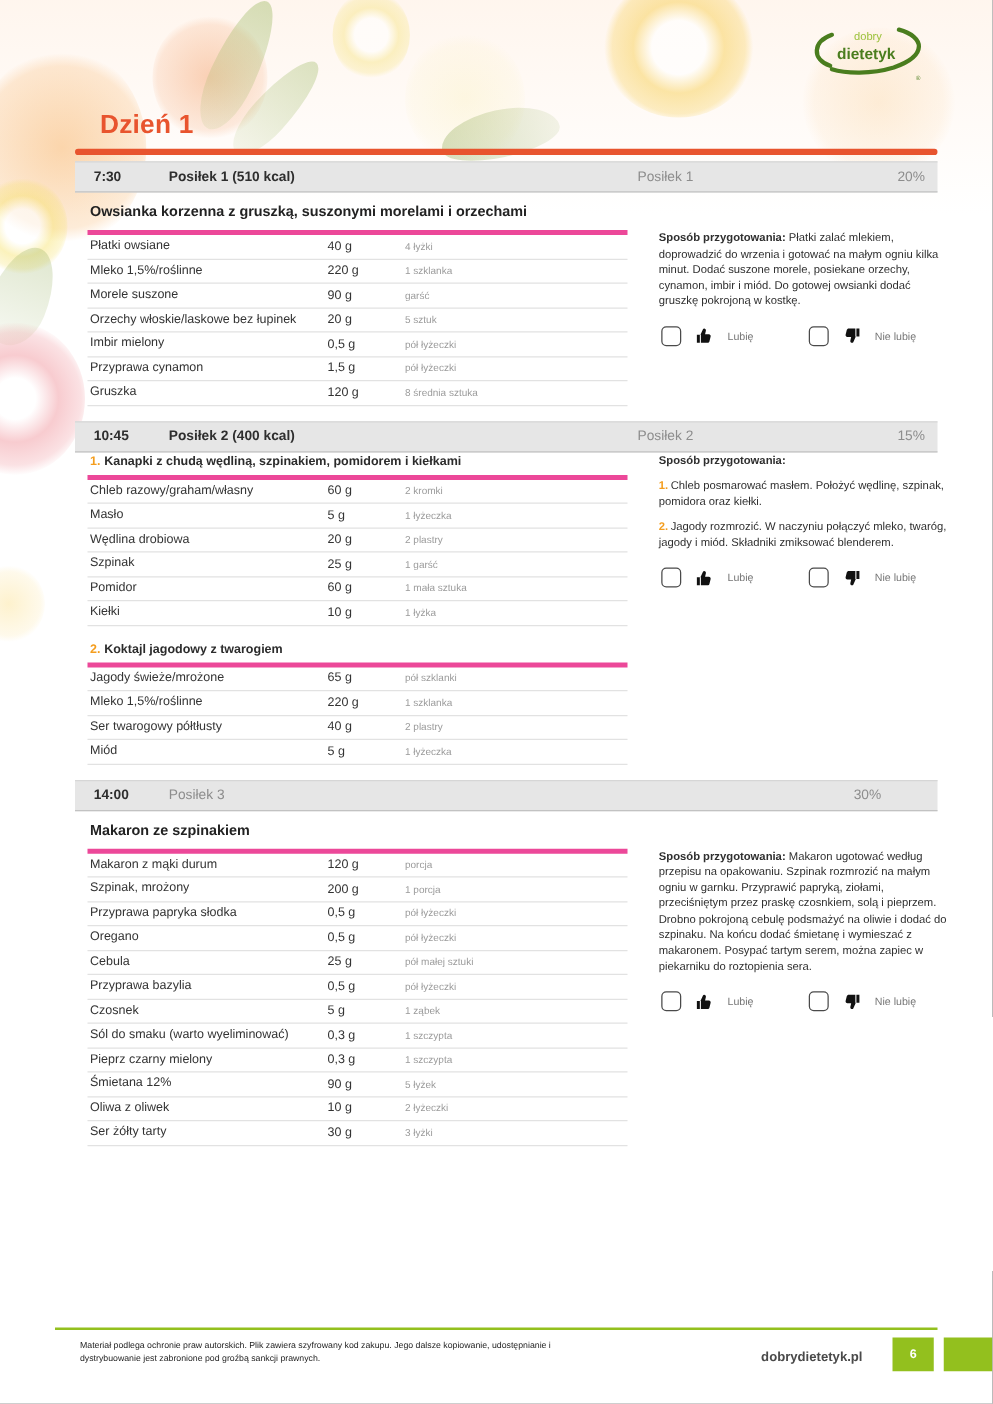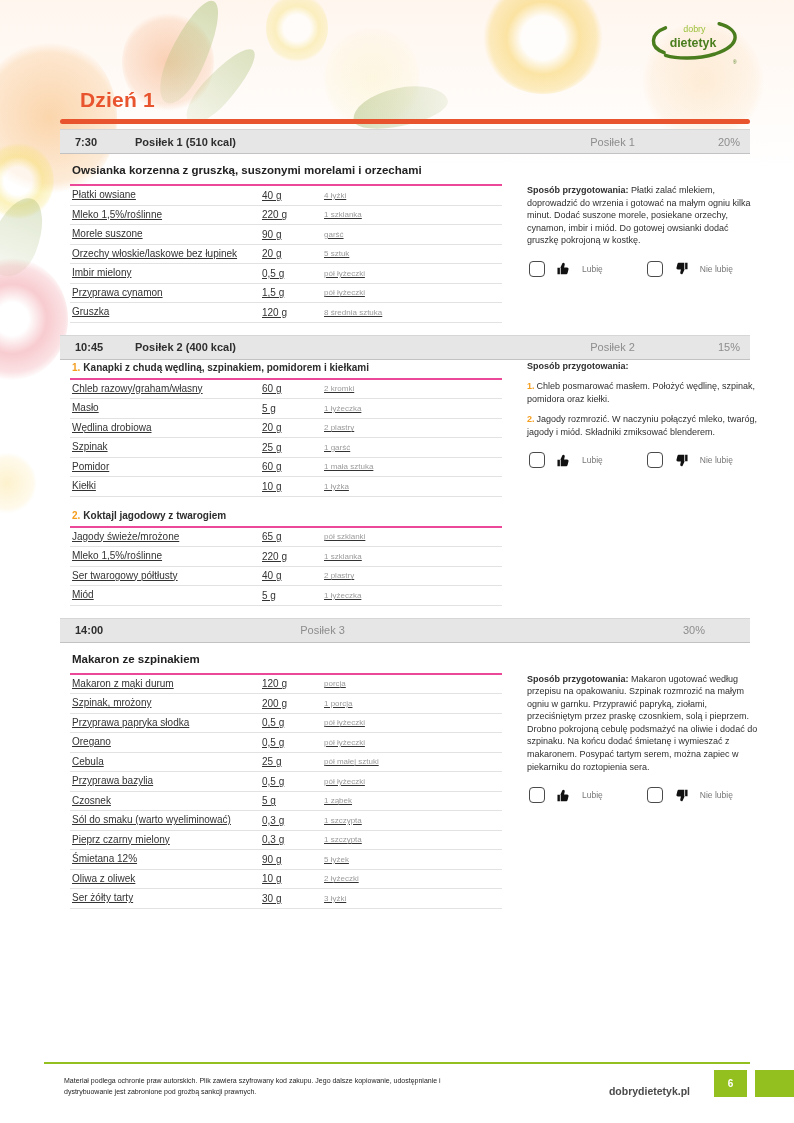"Posiłek 1" .meal-label { text-align: center -> none }
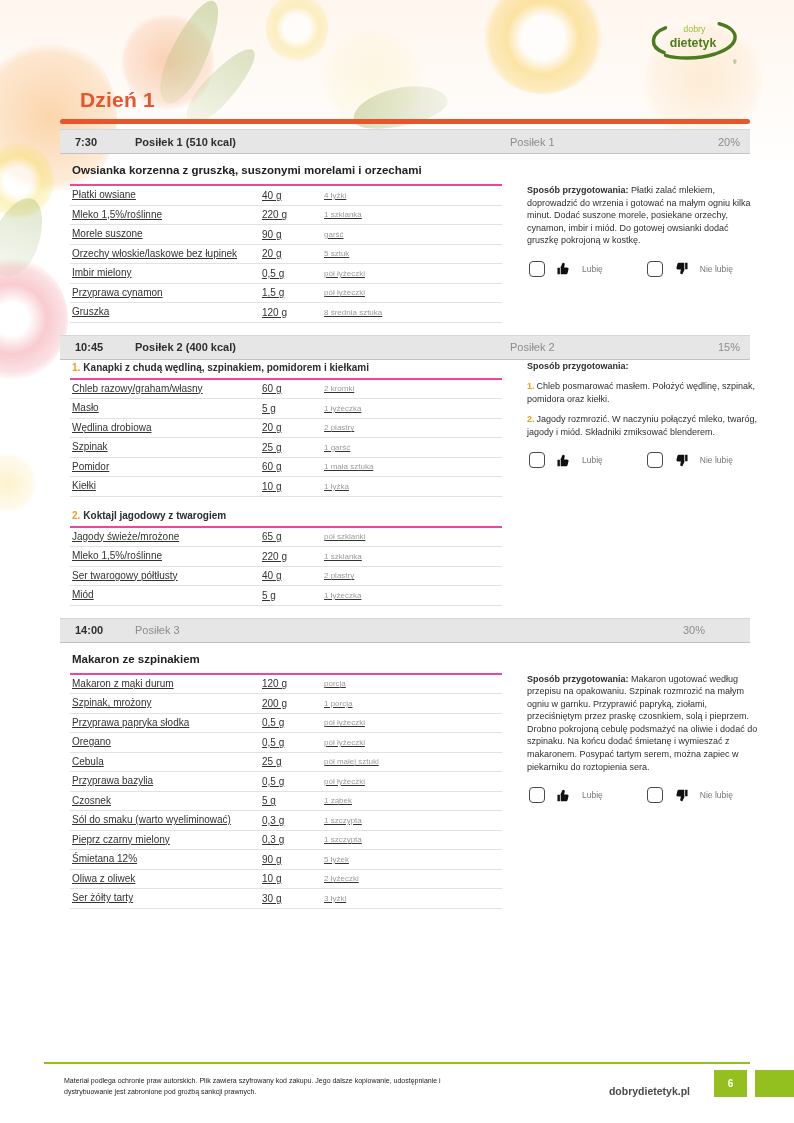"Płatki owsiane" .ing-table { border-top: 2px solid #ec4899 -> 4px solid #ec4899; text-decoration: underline -> none }
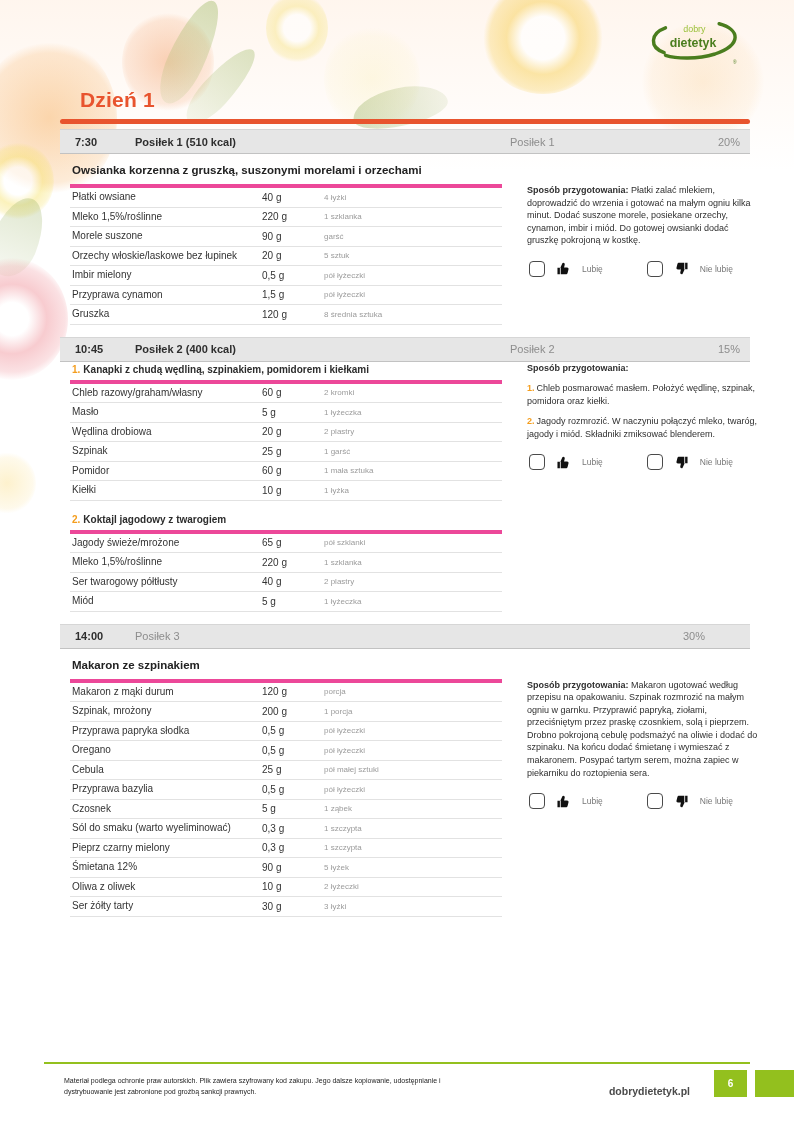"dobrydietetyk.pl" .footer-row { align-items: flex-end -> center }
